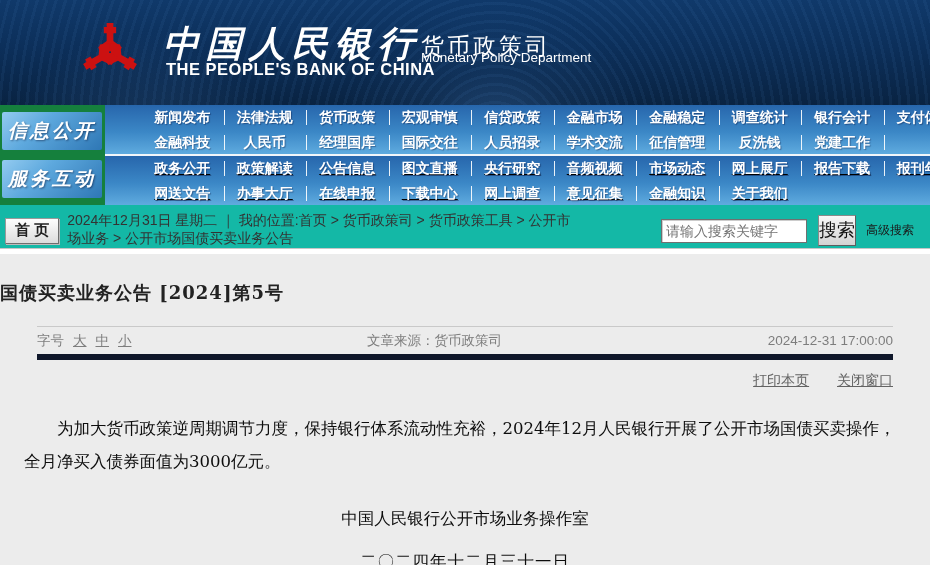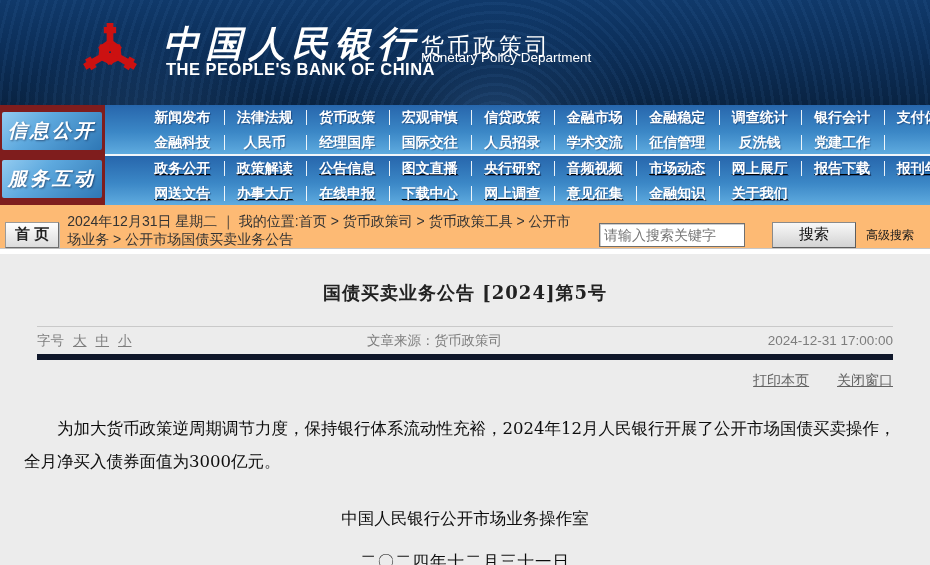"信息公开" .nav-left { background: #7f1d1d -> #15803d }
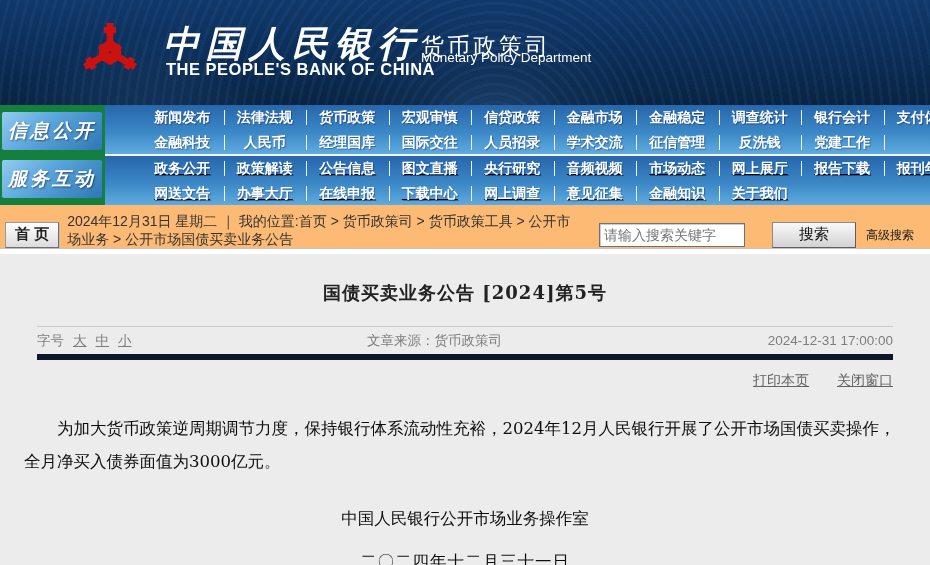"首 页" .crumbbar { align-items: flex-end -> center; background: #fdba74 -> #14b8a6 }
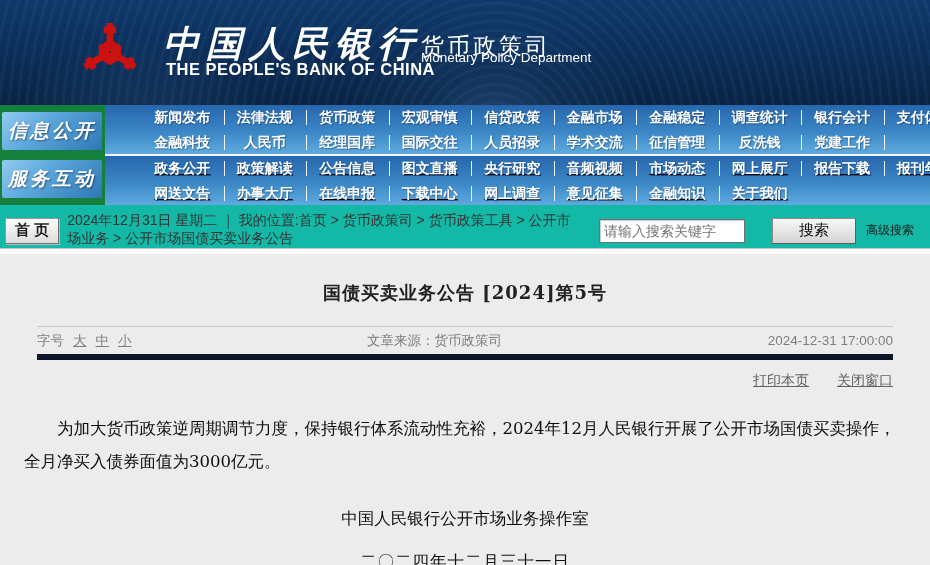"搜索" .search-btn { font-size: 15px -> 18px; margin-left: 27px -> 11px; padding: 2px 26px 3px -> 2px 0 3px }
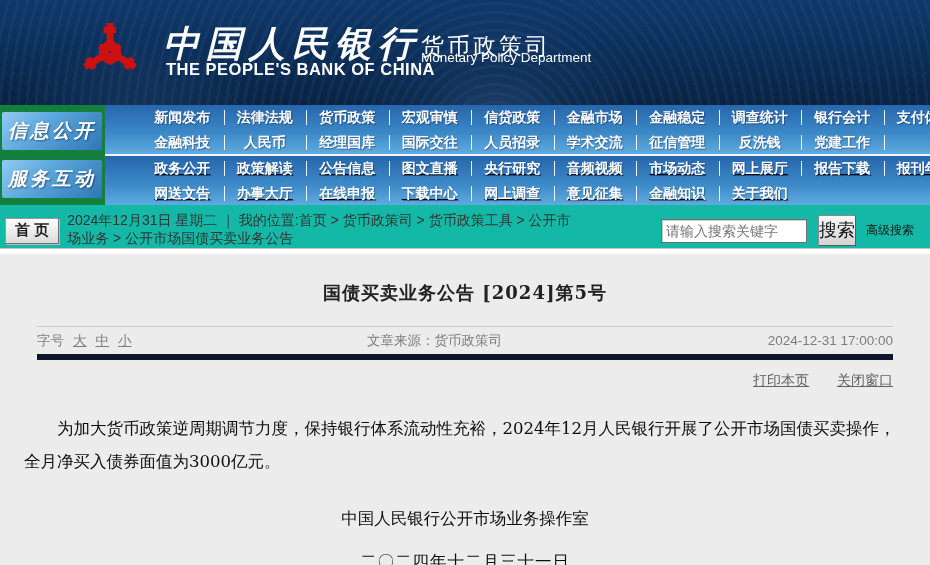"国债买卖业务公告 [2024]第5号" .art-title { text-align: center -> left }
